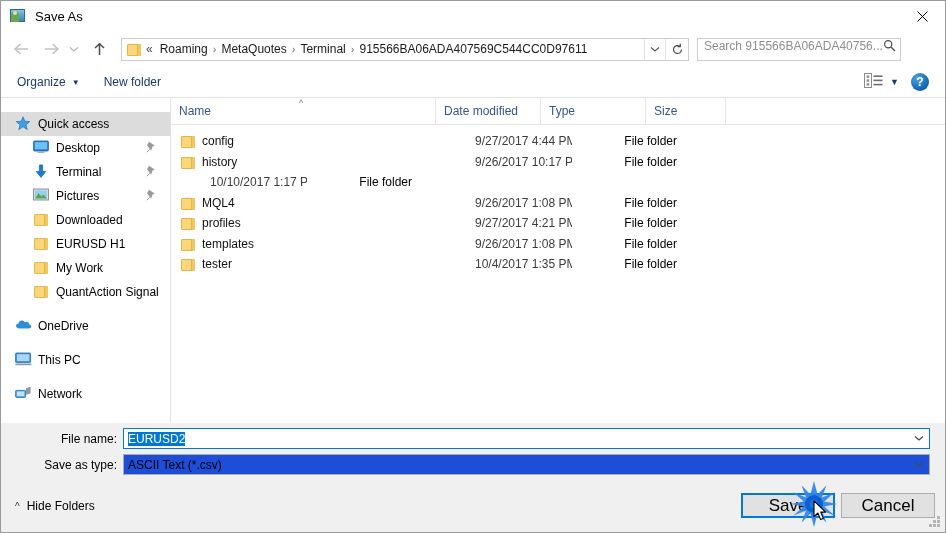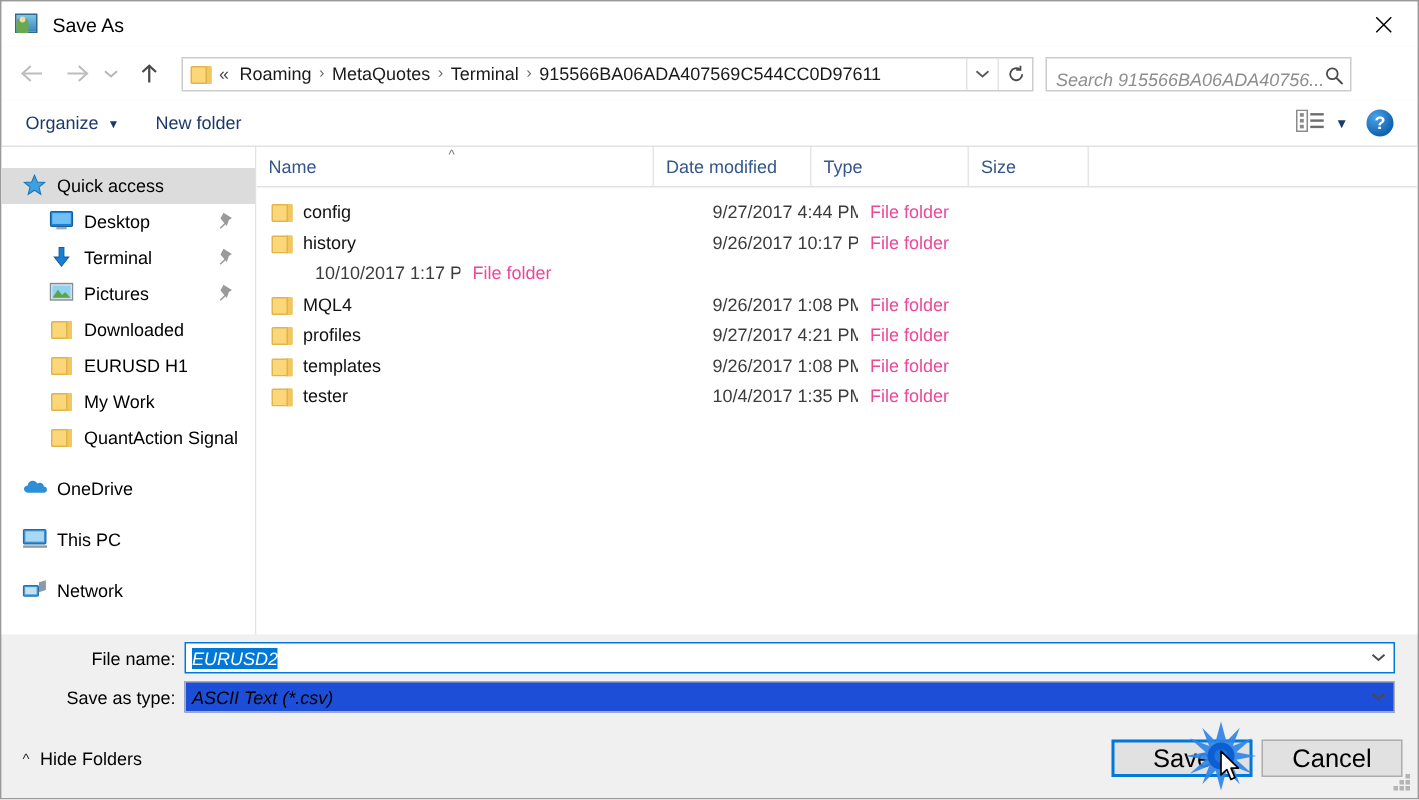"Search 915566BA06ADA40756..." .searchbox { align-items: flex-end -> flex-start; font-style: italic -> none }
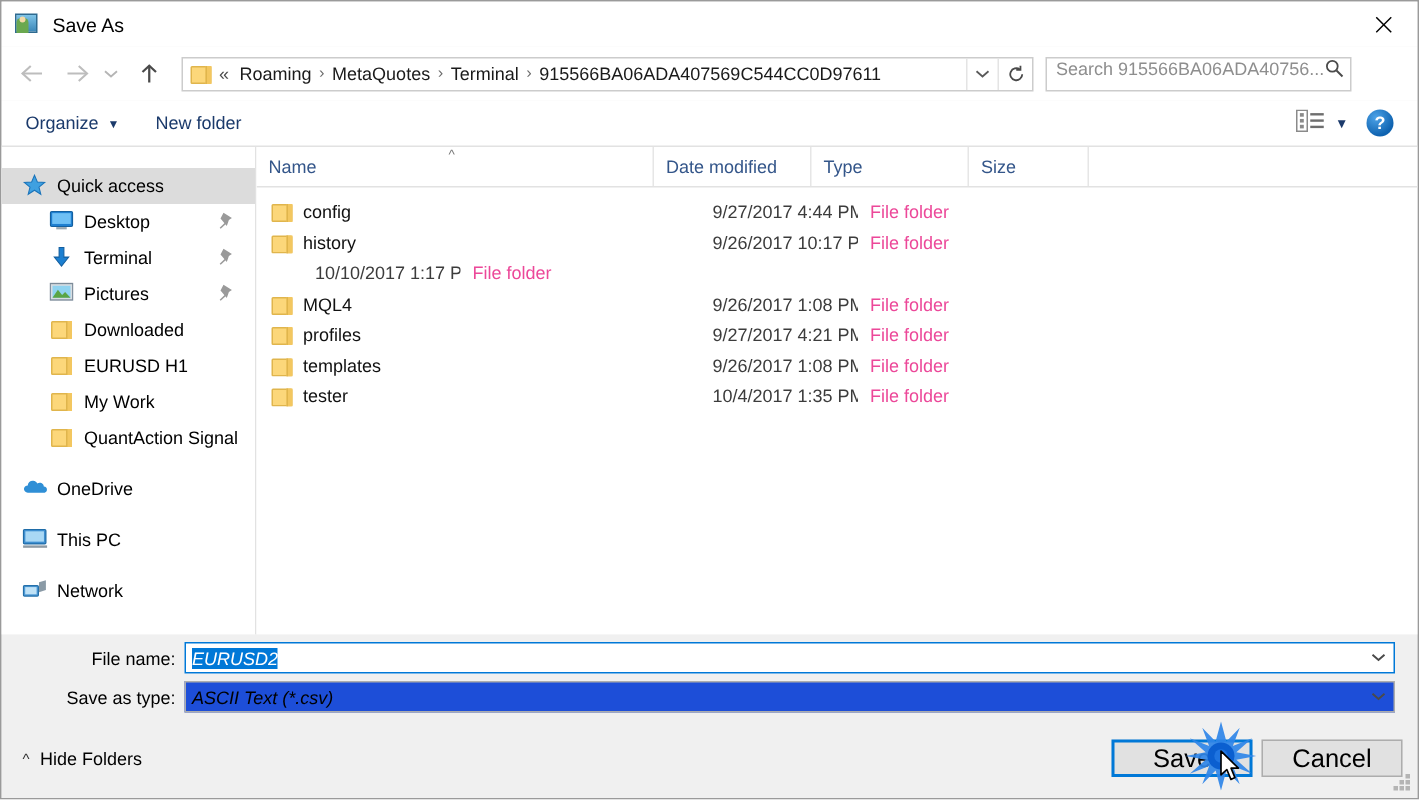"File folder" .c-type { color: #ec4899 -> #000000; text-align: none -> right }
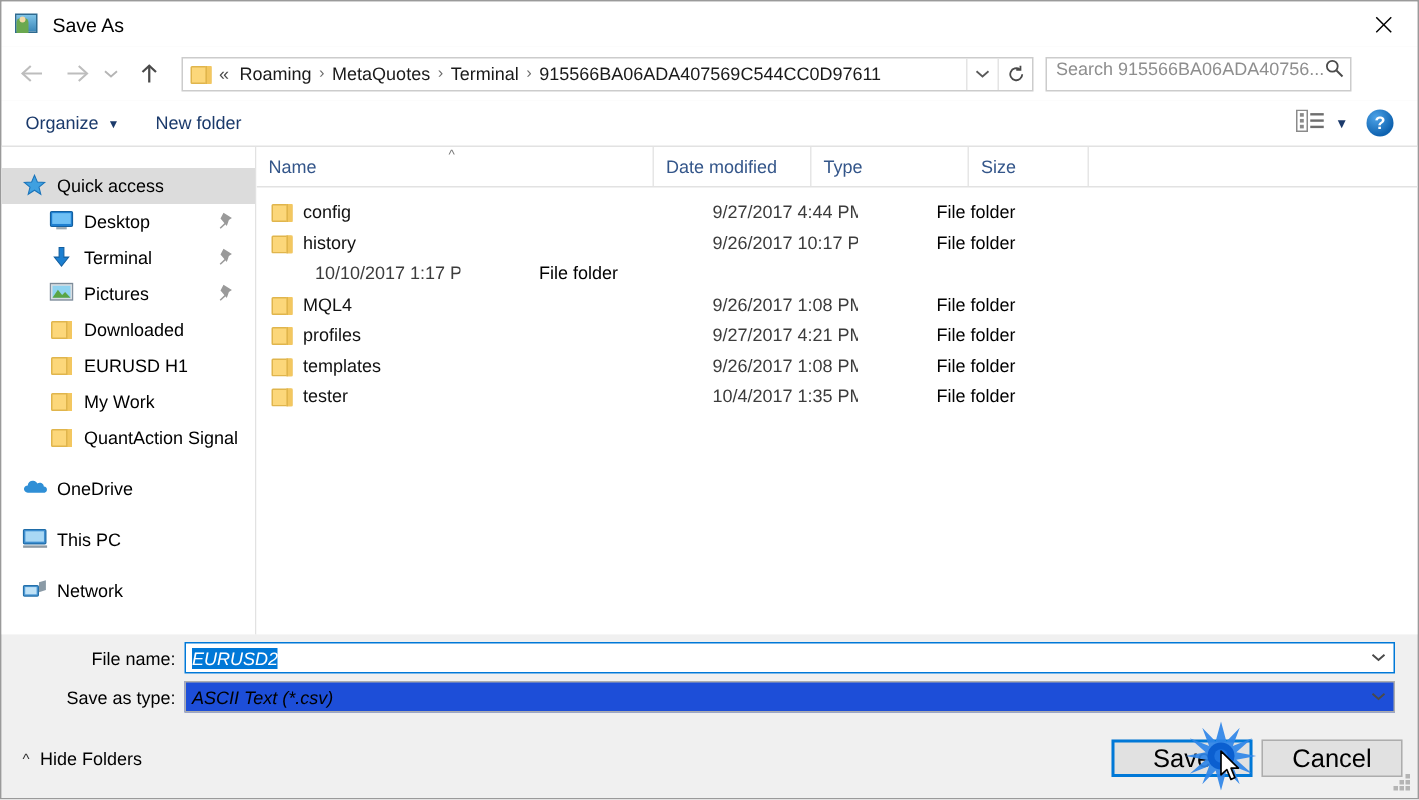"EURUSD2" .combo { font-style: italic -> none }
